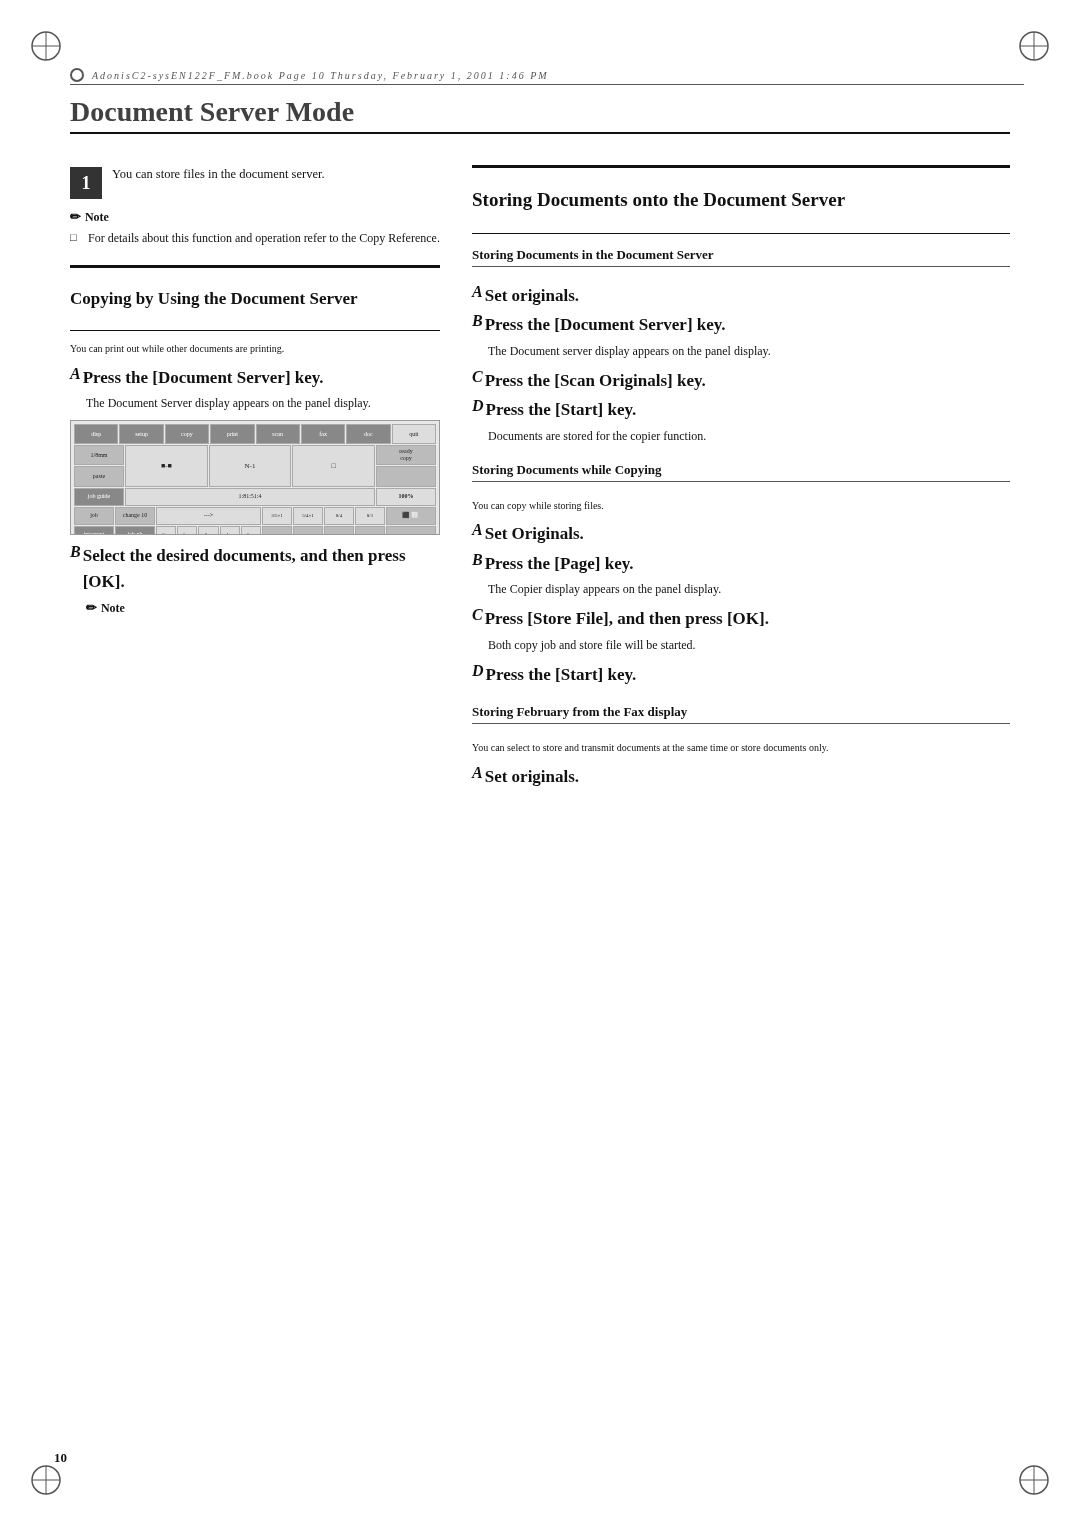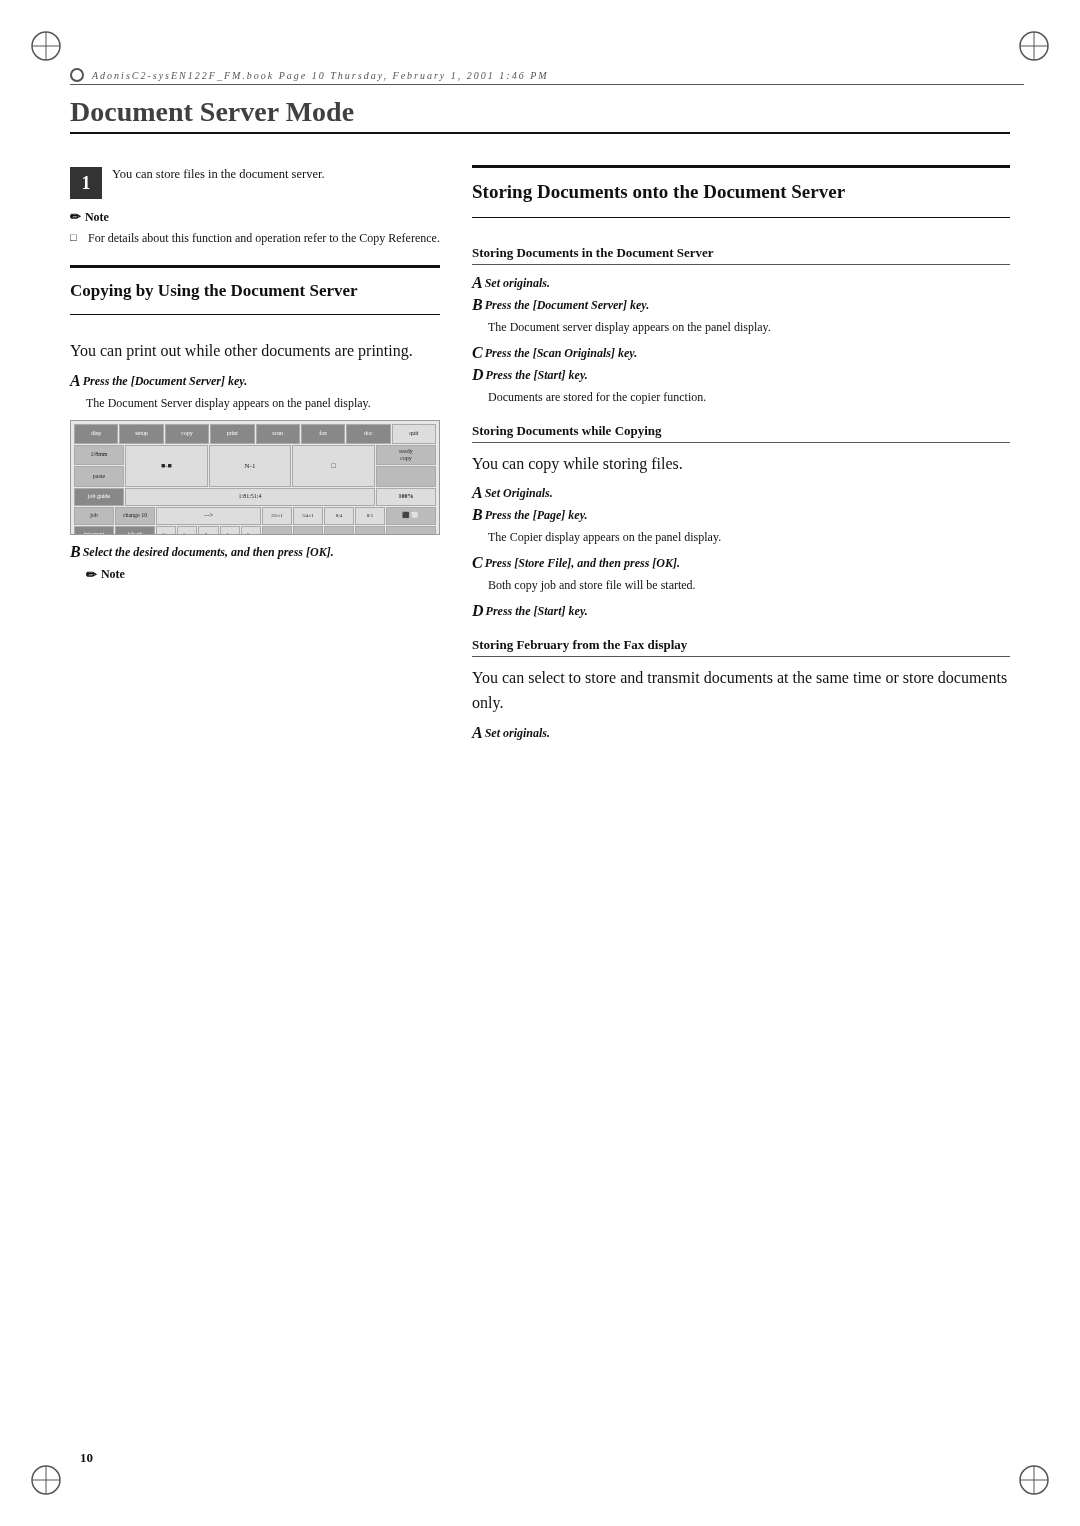"Storing Documents onto the Document" .section-heading { margin-bottom: 24px -> 10px; padding: 12px 0 -> 20px 0 }
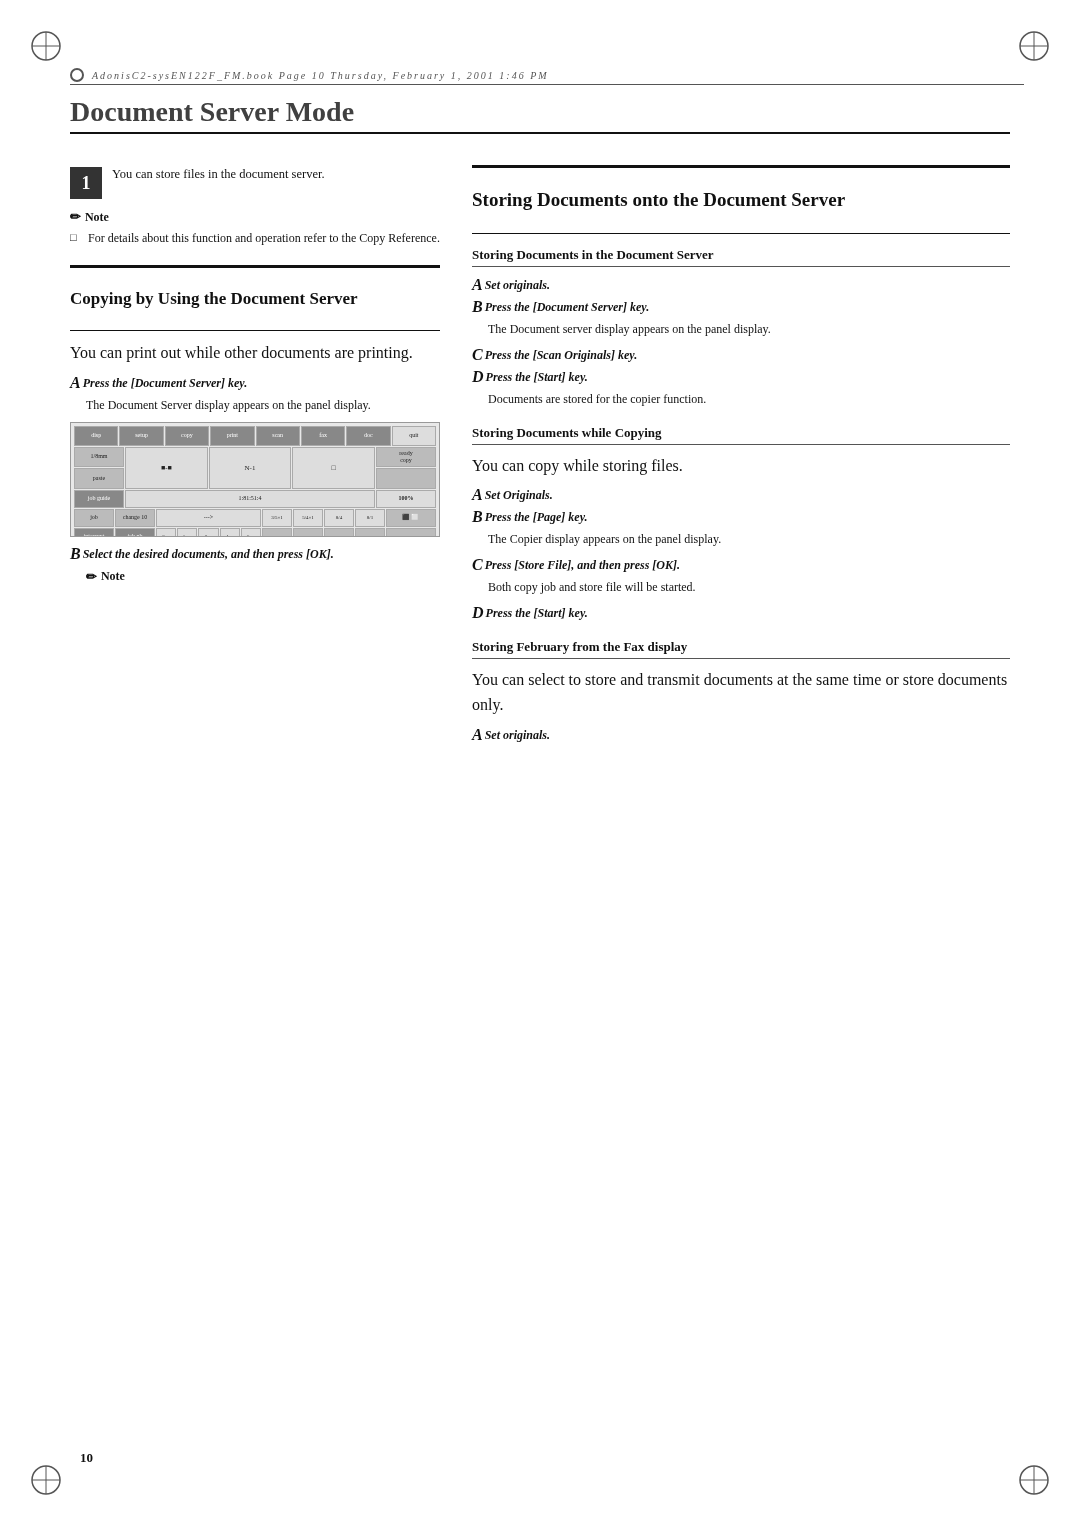"Storing Documents in the Document" .section-heading-sub { margin-bottom: 9px -> 16px }
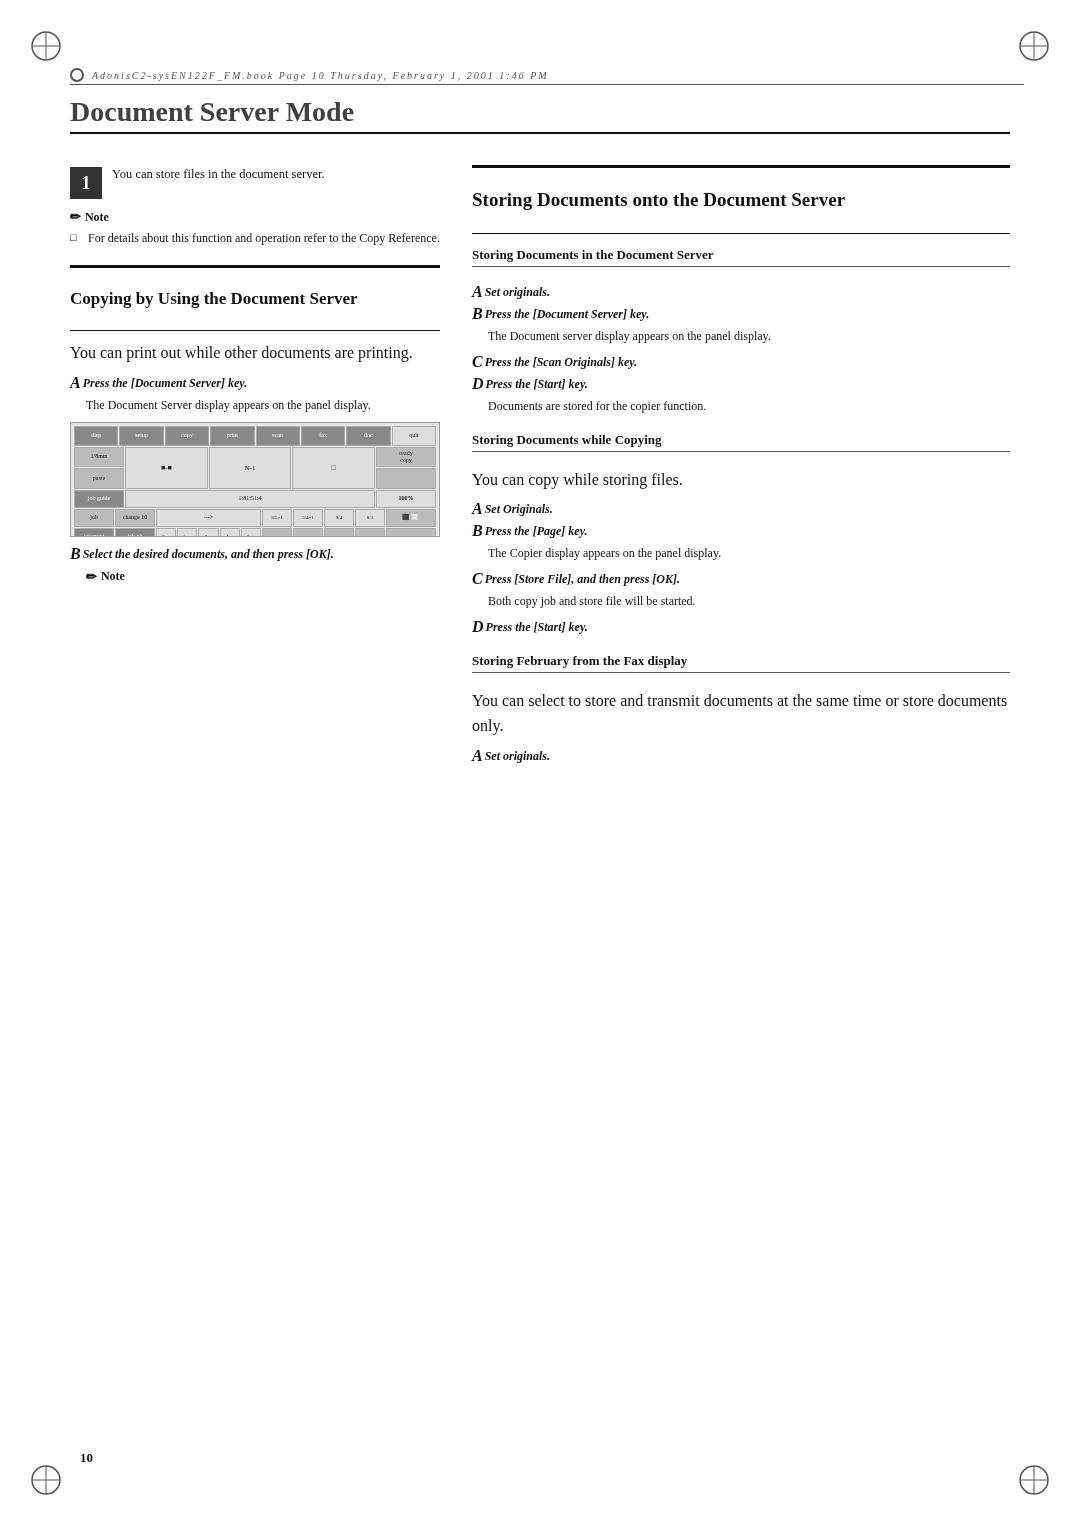"Set originals." .step-text { font-size: 12px -> 17px; font-style: italic -> none }
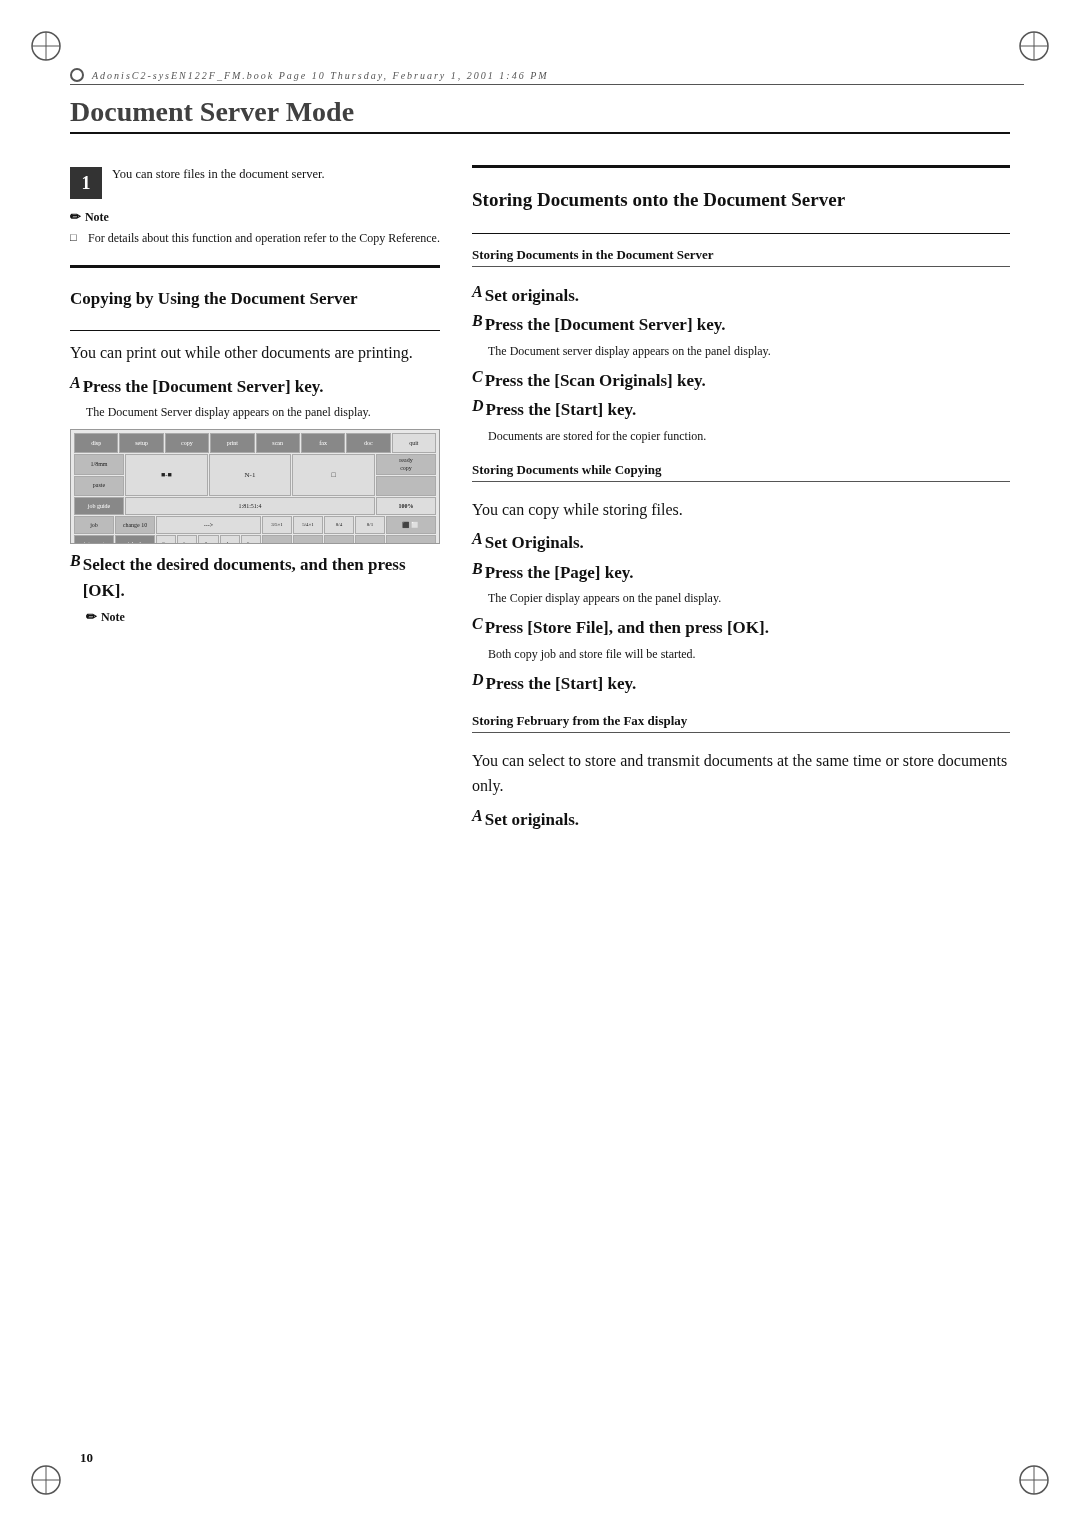"You can print out while" .body-text { font-size: 16px -> 10px }
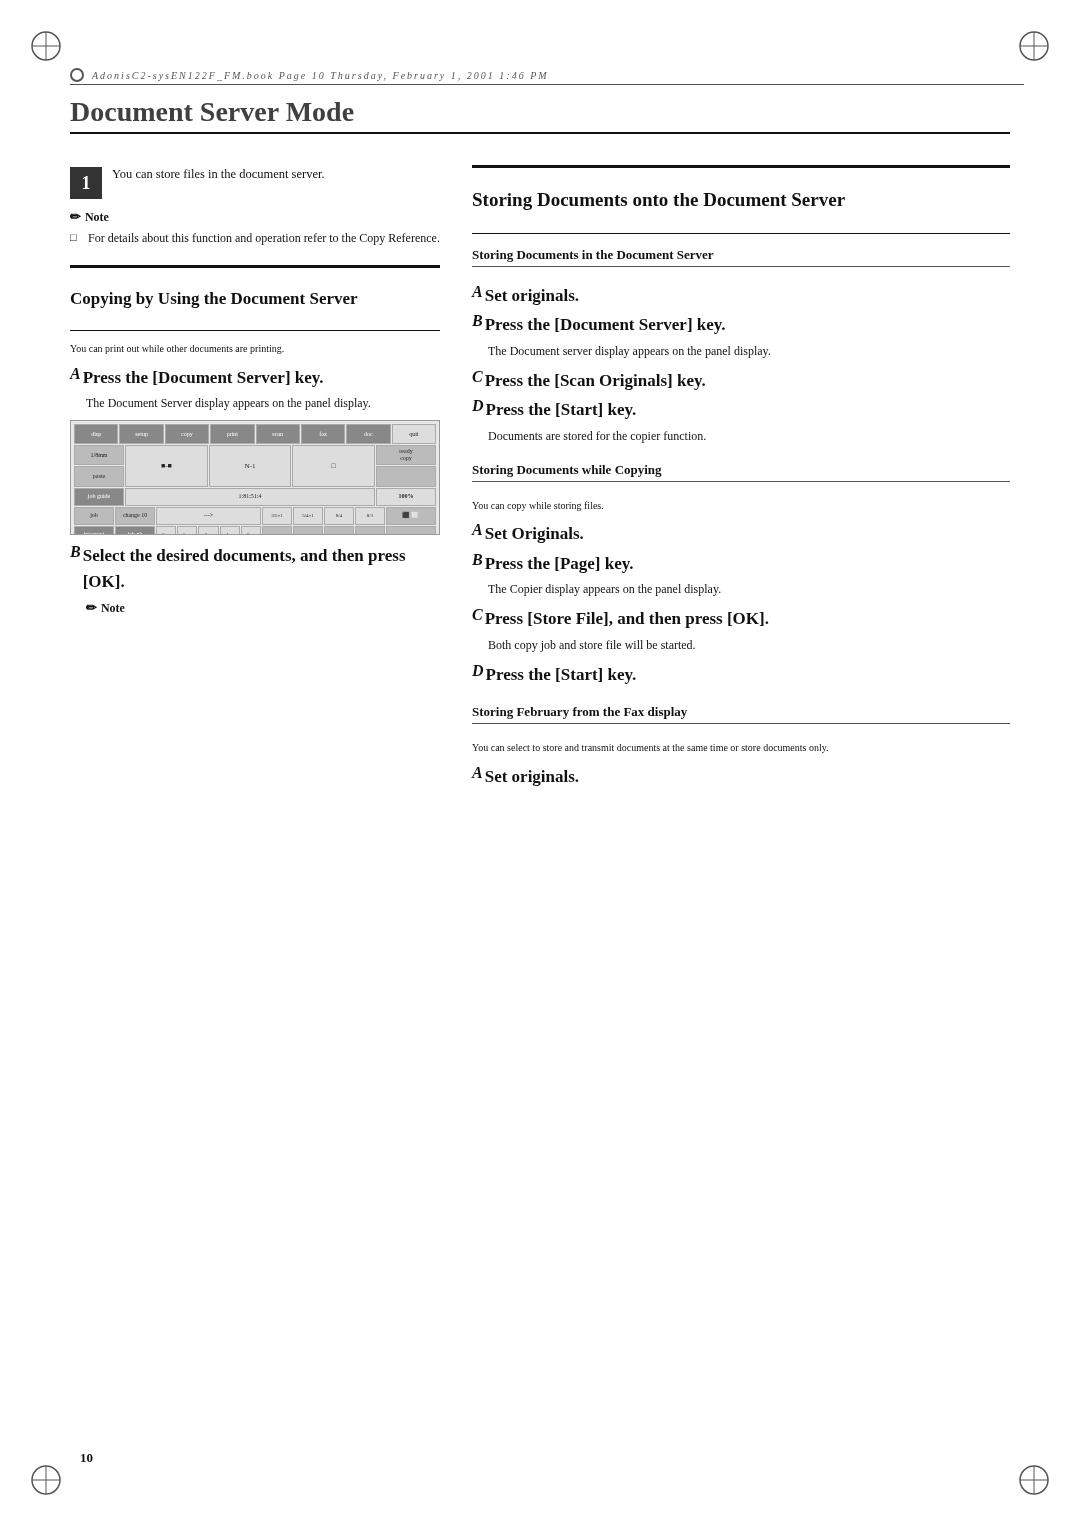"10" .page-number { left: 80px -> 54px }
